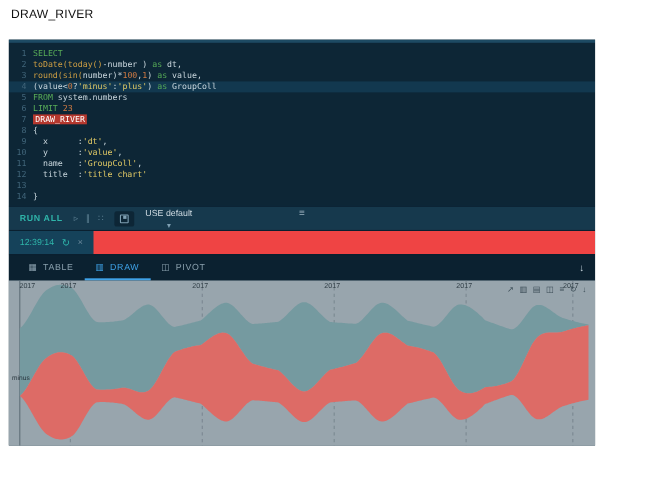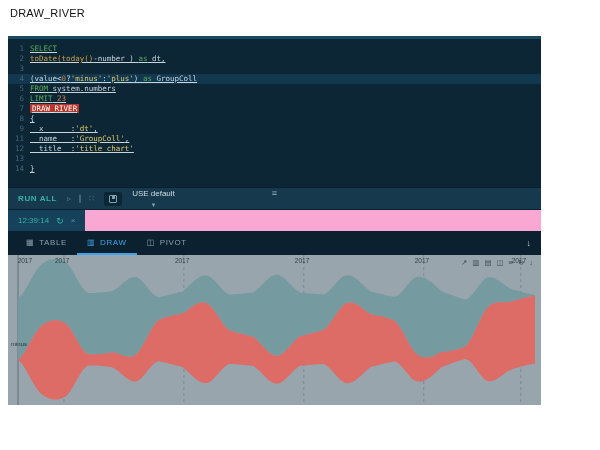"SELECT" .codetxt { text-decoration: underline -> none }
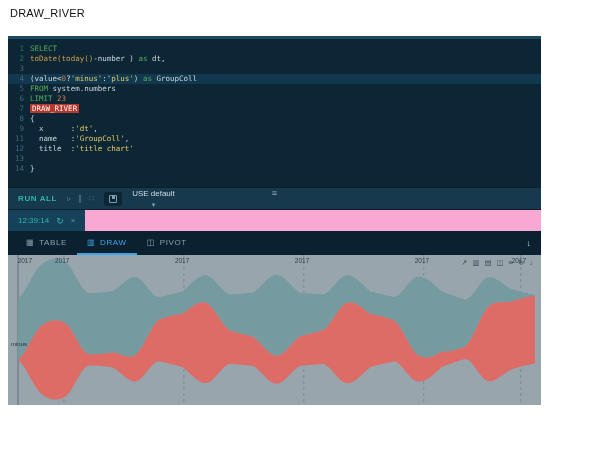"round(sin(number)*100,1) as value," span.codetxt { html: none -> <span><span>round(sin(</span><span>number</span><span>)*</span><span>100</span><span>,</span><span>1</span><span>) </span><span>as</span><span> value,</span></span> }
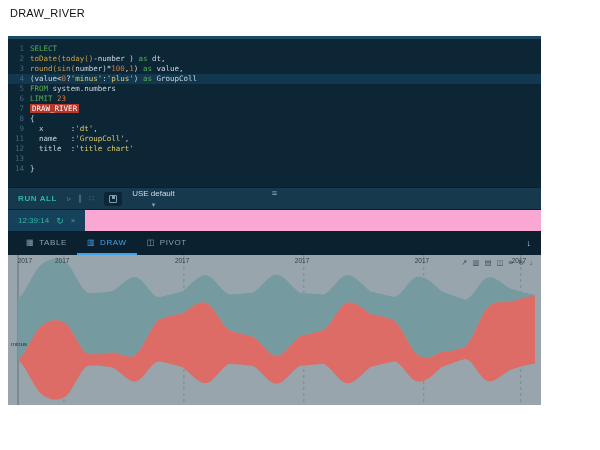"10" div.line { html: none -> <div> <span>10</span> <span><span> y :</span><span>'value'</span><span>,</span></span> </div> }
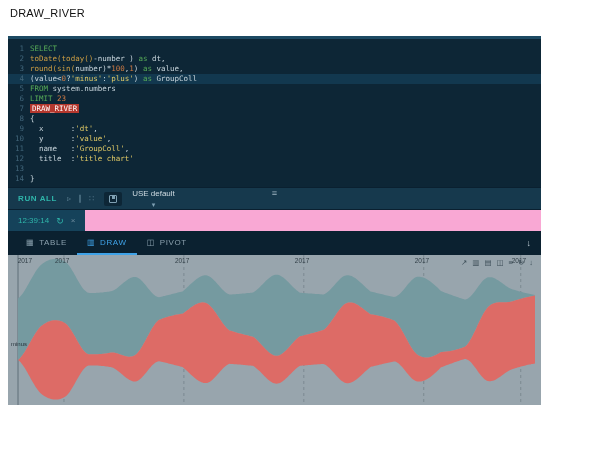"12:39:14" .session { background: #f9a8d4 -> #ef4444 }
